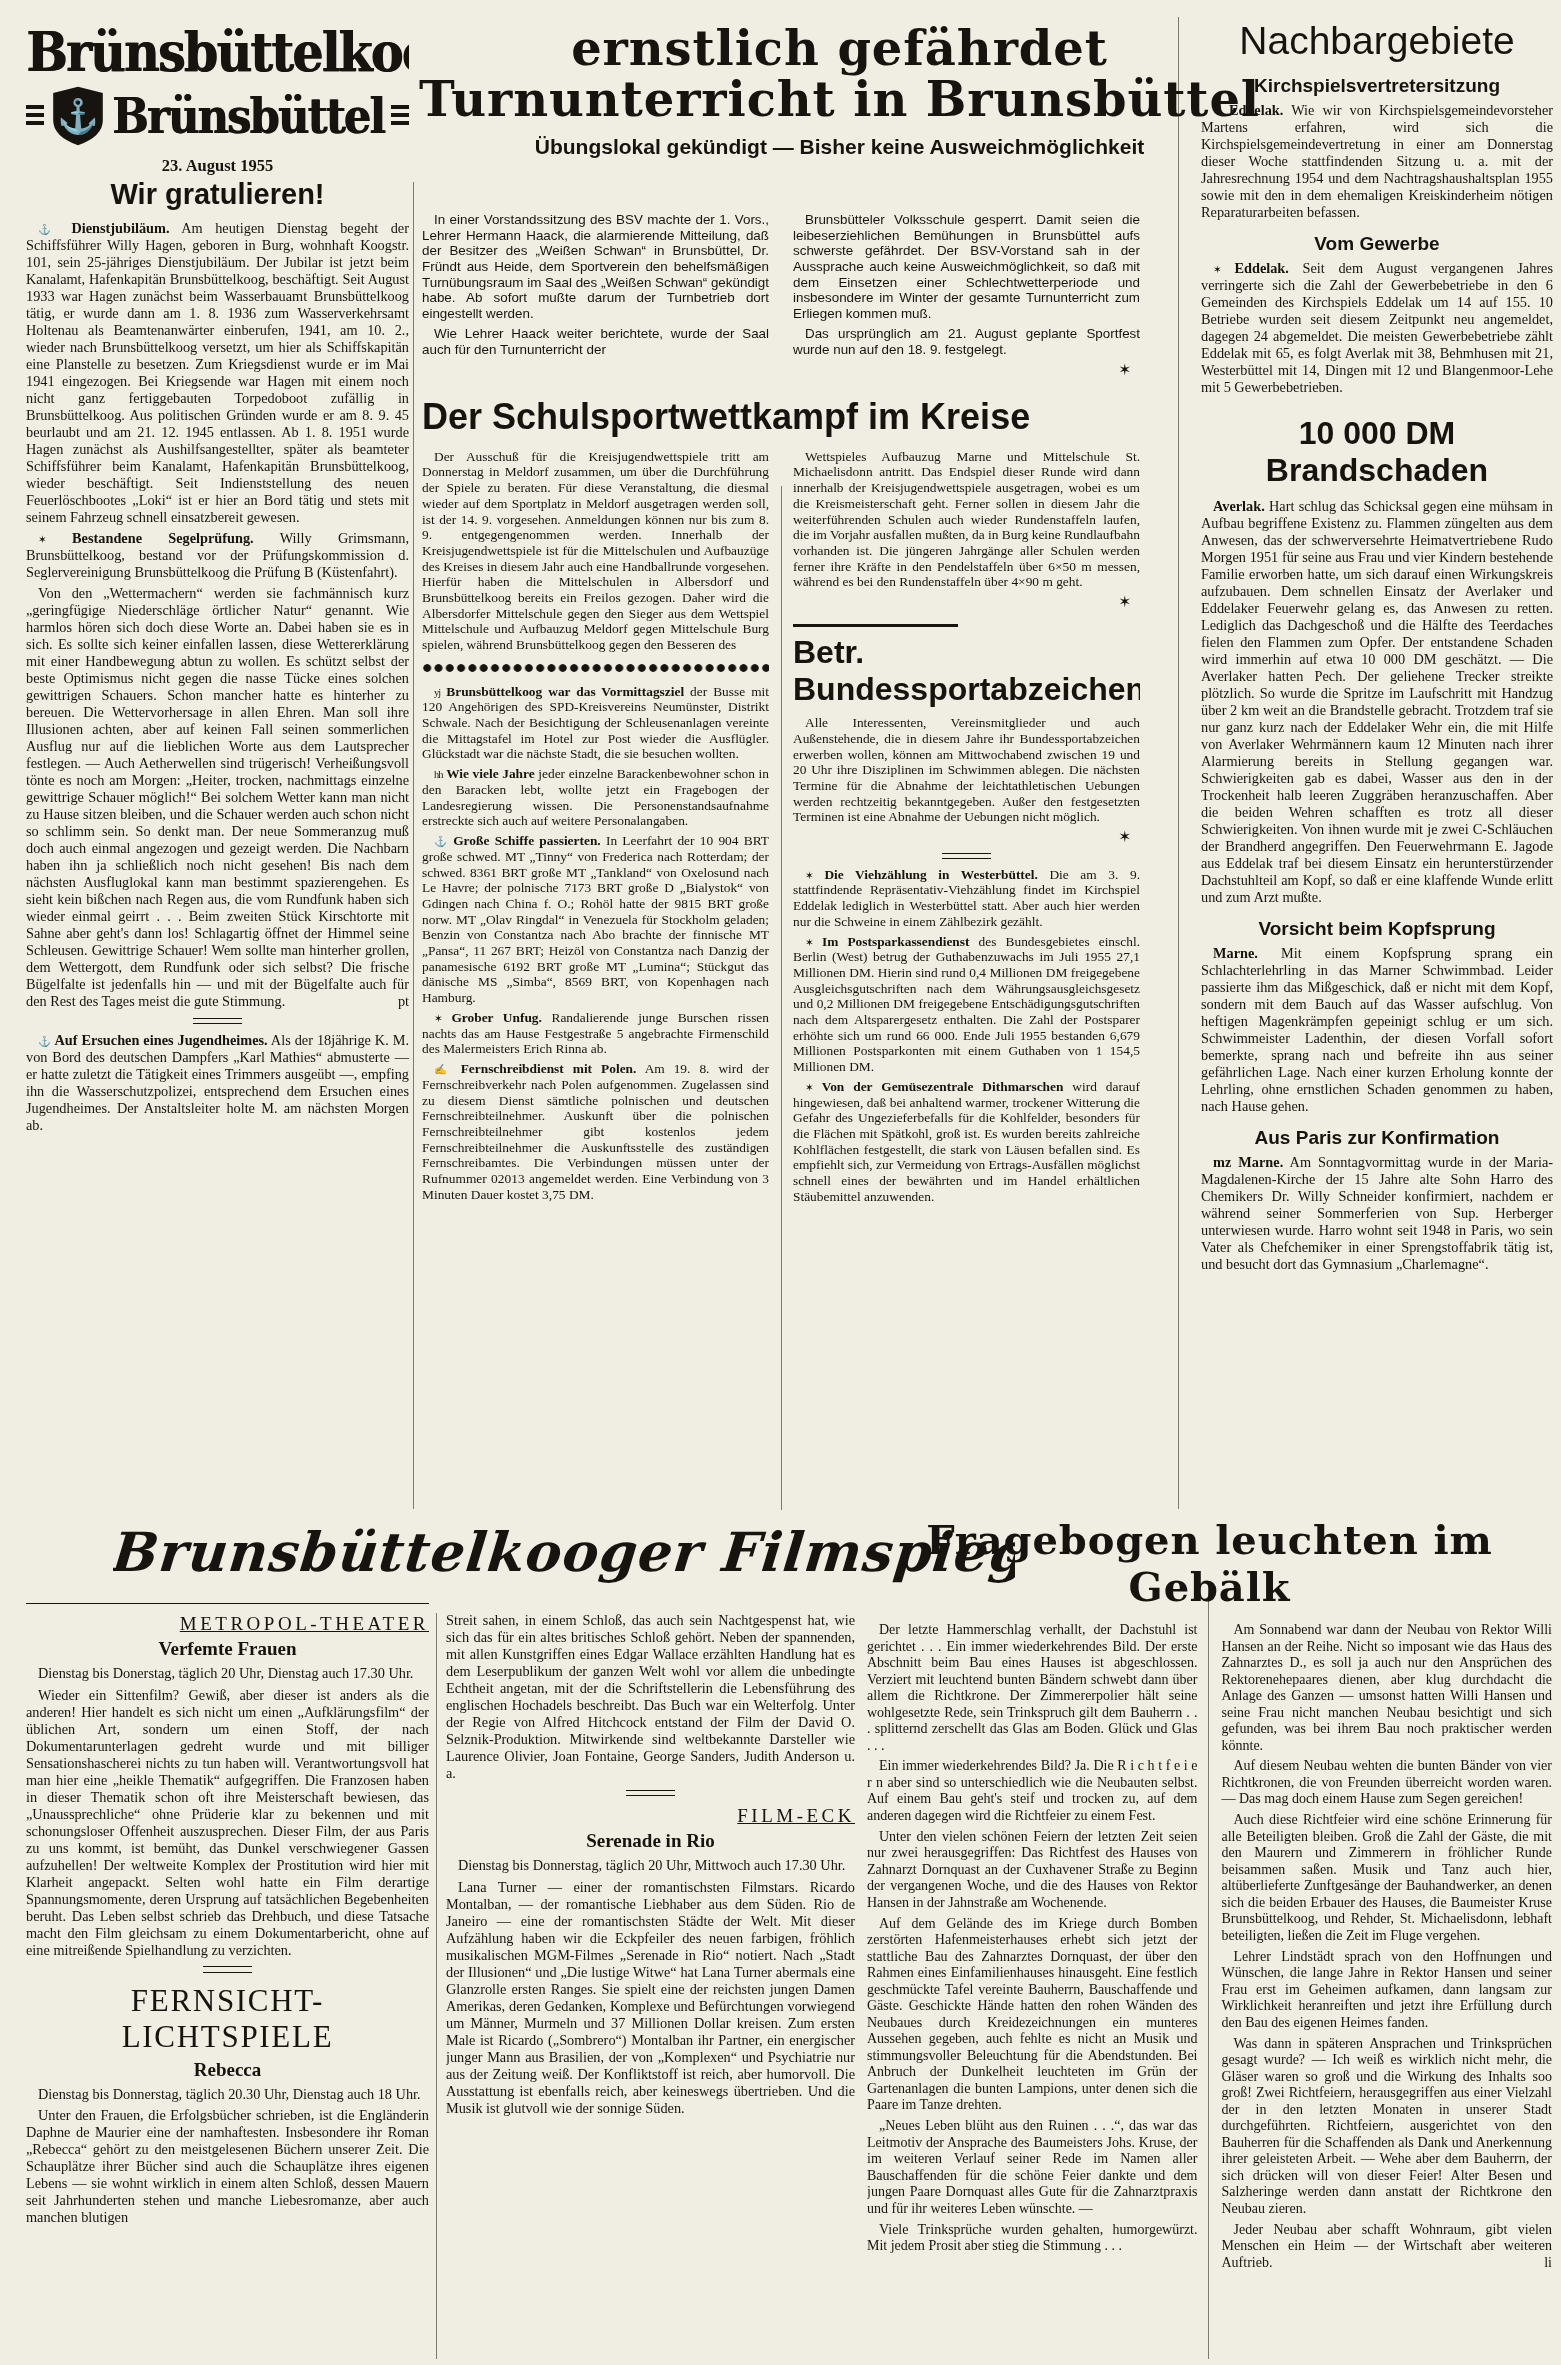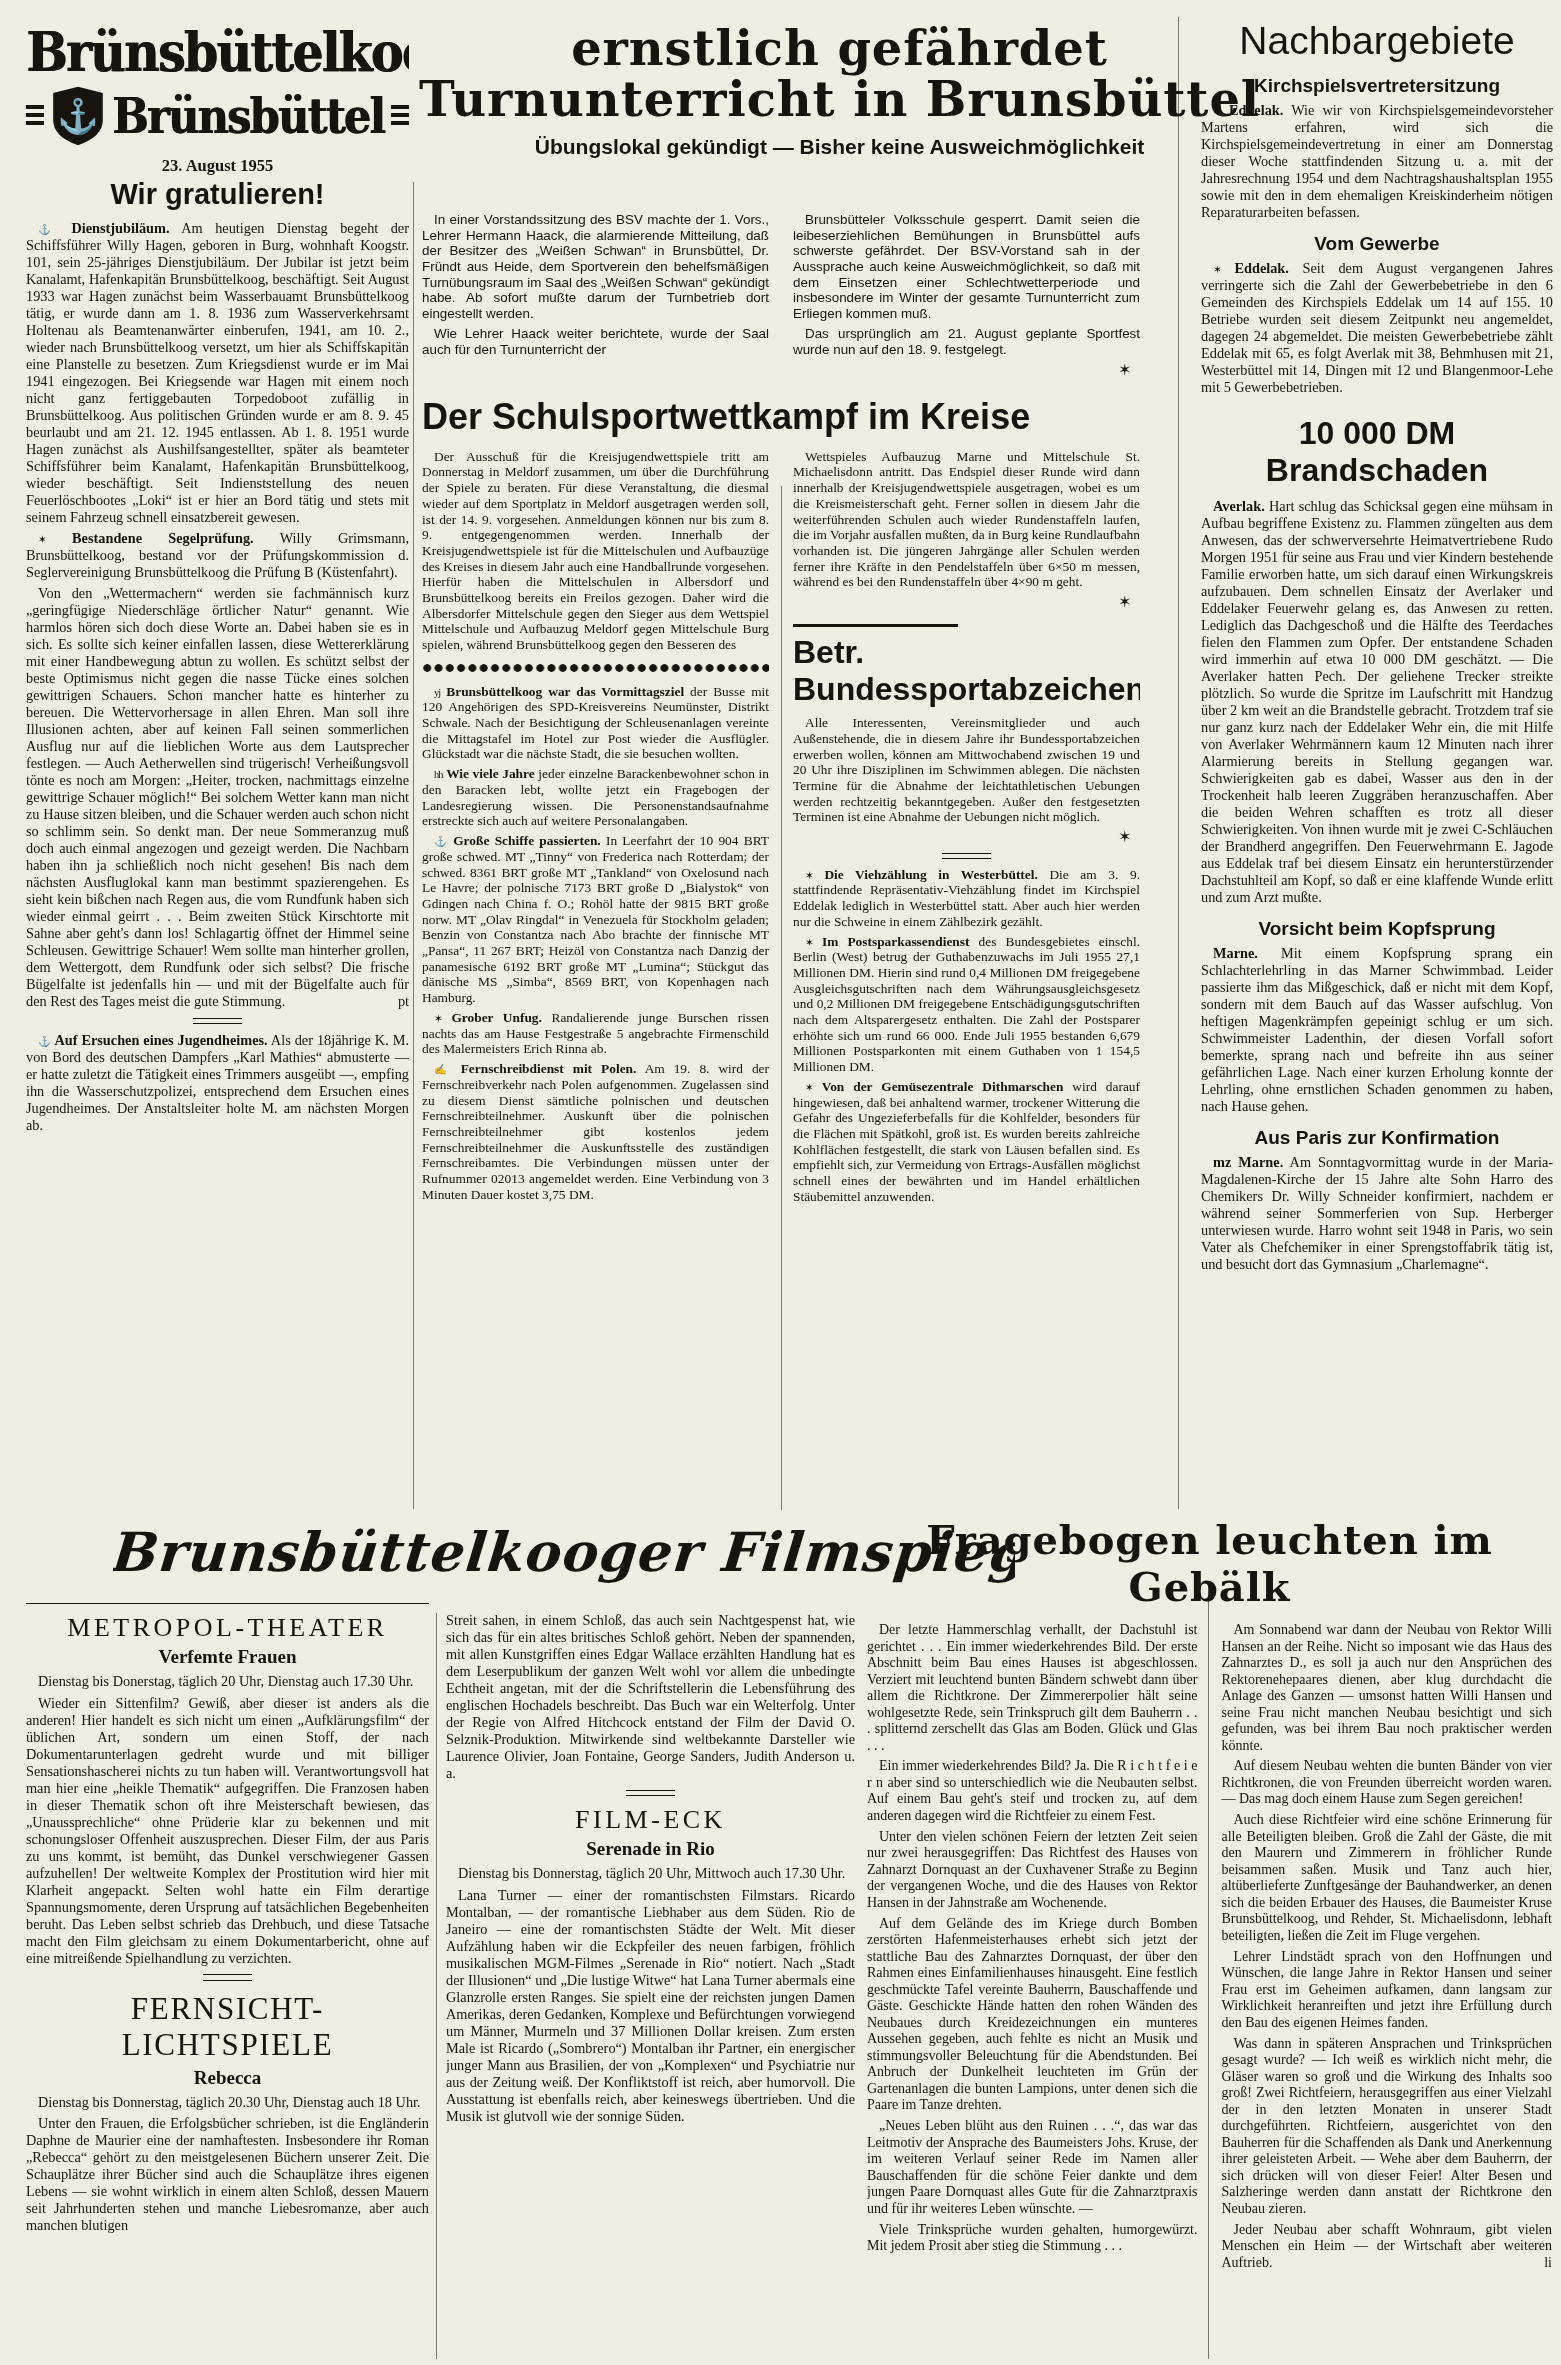"METROPOL-THEATER" .h-film { font-size: 26px -> 19px; text-align: center -> right; text-decoration: none -> underline }
